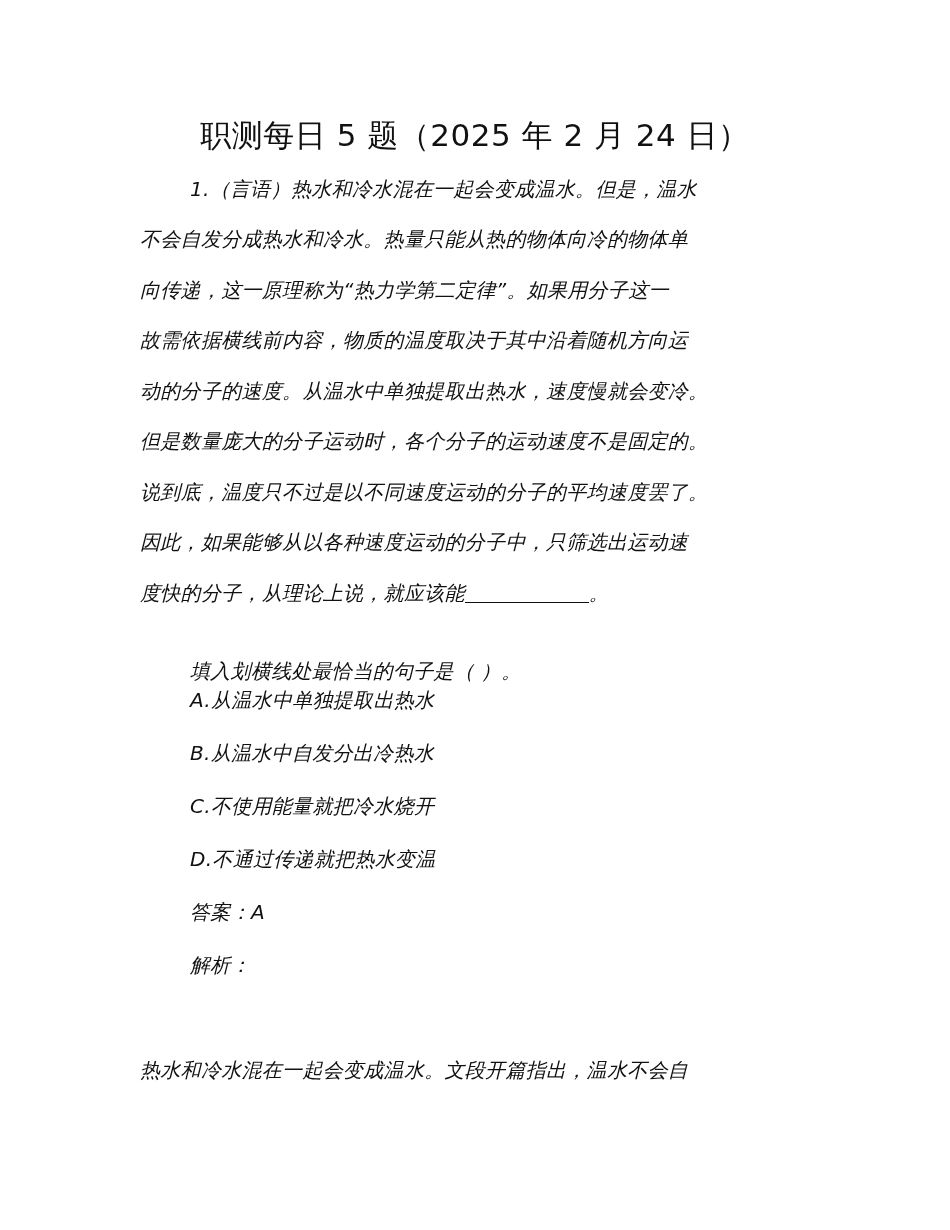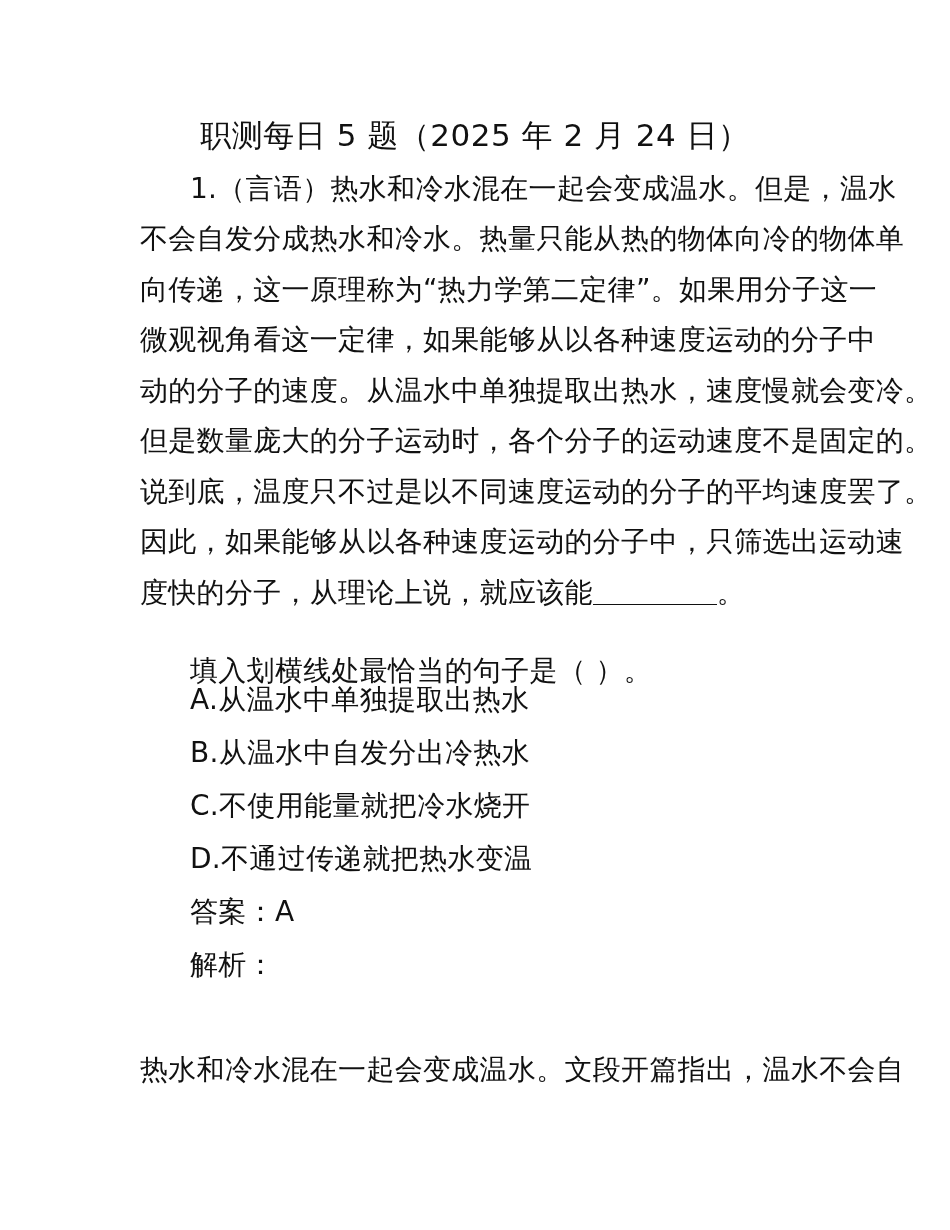"1.（言语）热水和冷水混在一起会变成温水。但是，温水" .line { font-size: 28px -> 20px; font-style: none -> italic }
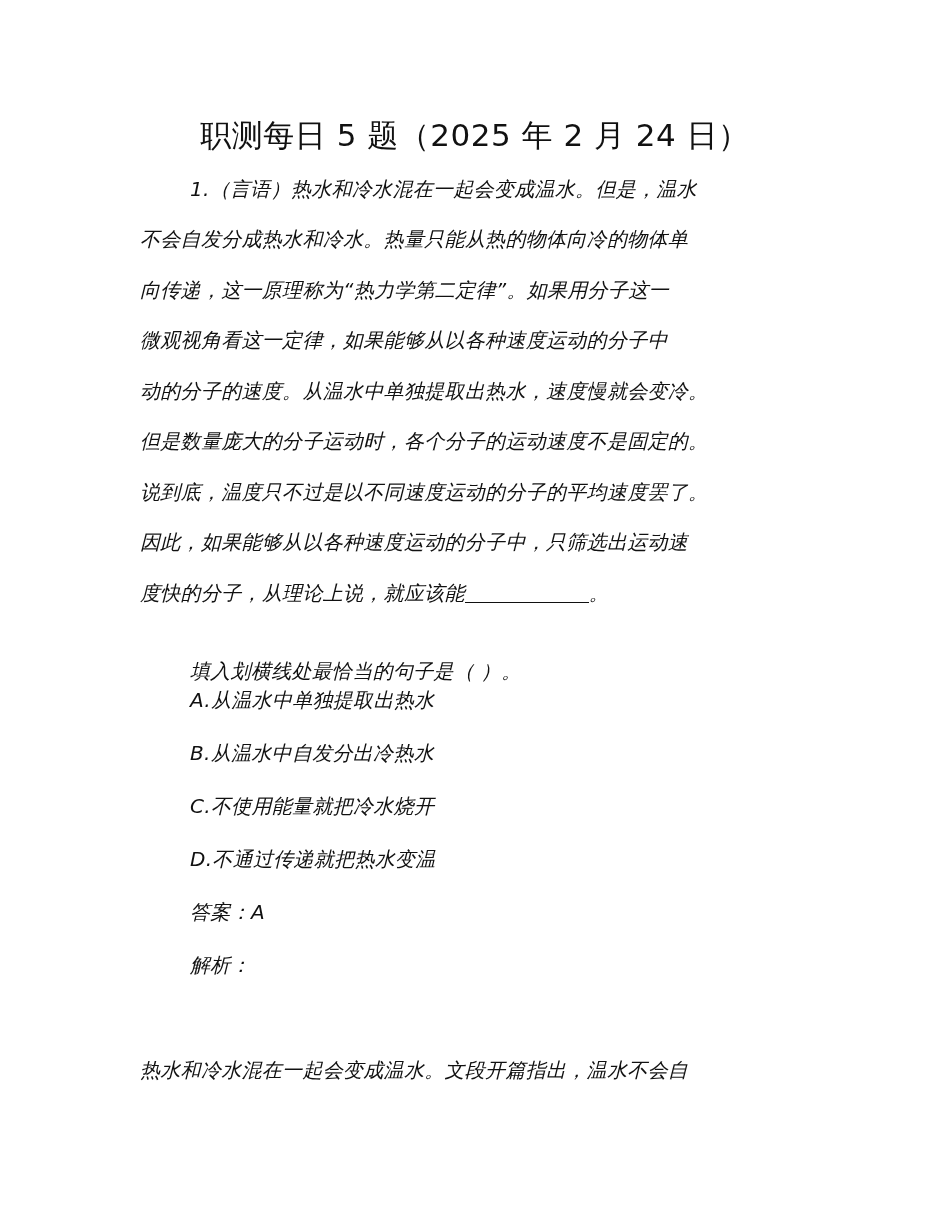"微观视角看这一定律，如果能够从以各种速度运动的分子中" div.line { text: 微观视角看这一定律，如果能够从以各种速度运动的分子中 -> 故需依据横线前内容，物质的温度取决于其中沿着随机方向运 }
